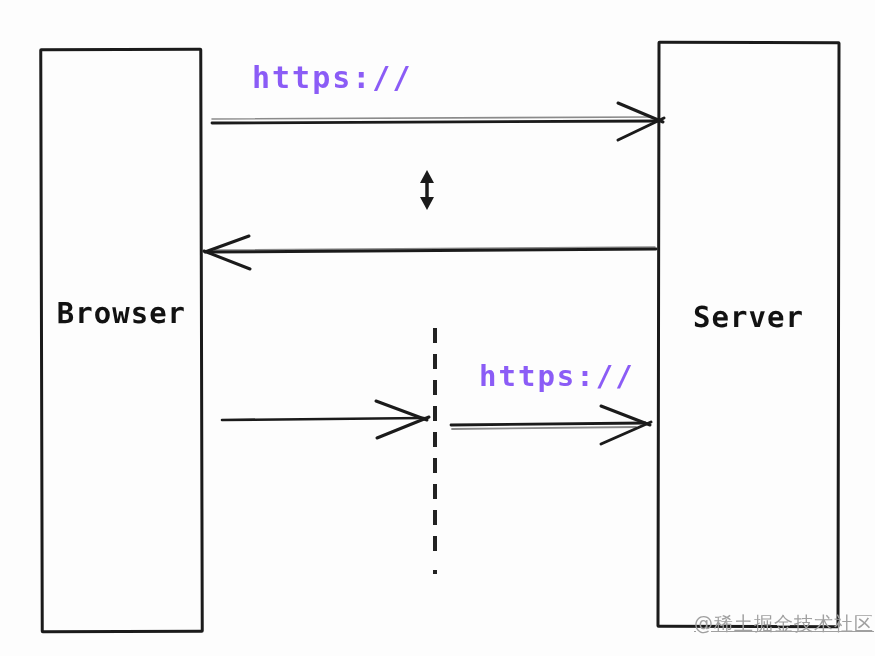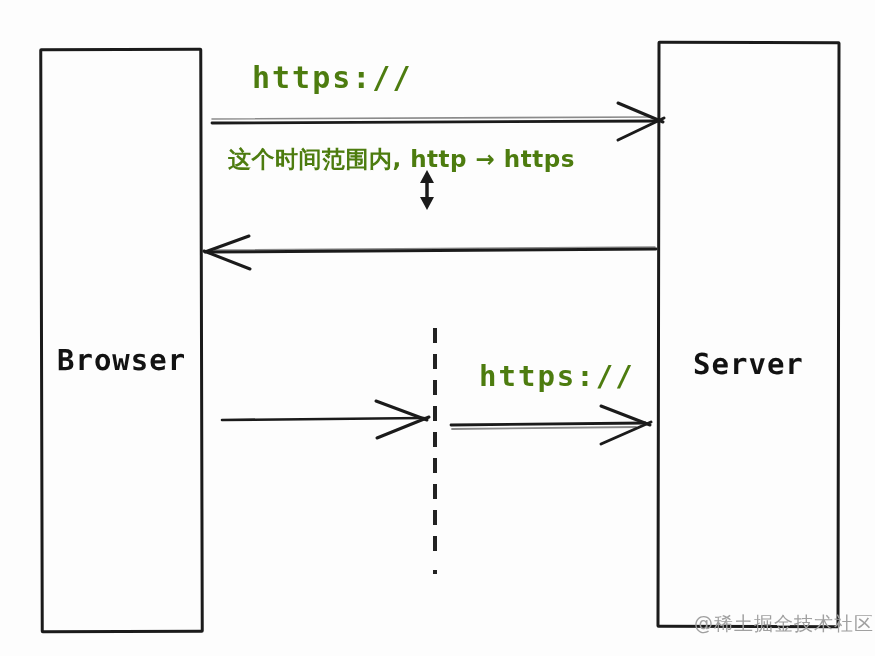"https://" .flow-label { color: #4d7c0f -> #8b5cf6 }
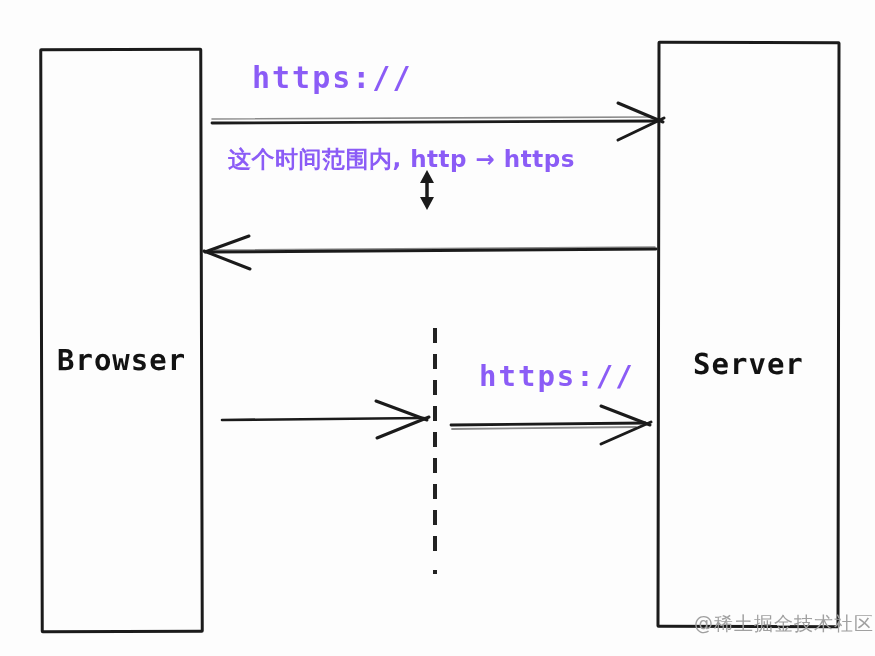"这个时间范围内, http → https" div.flow-label { html: <div>这个时间范围内, http → https</div> -> none }
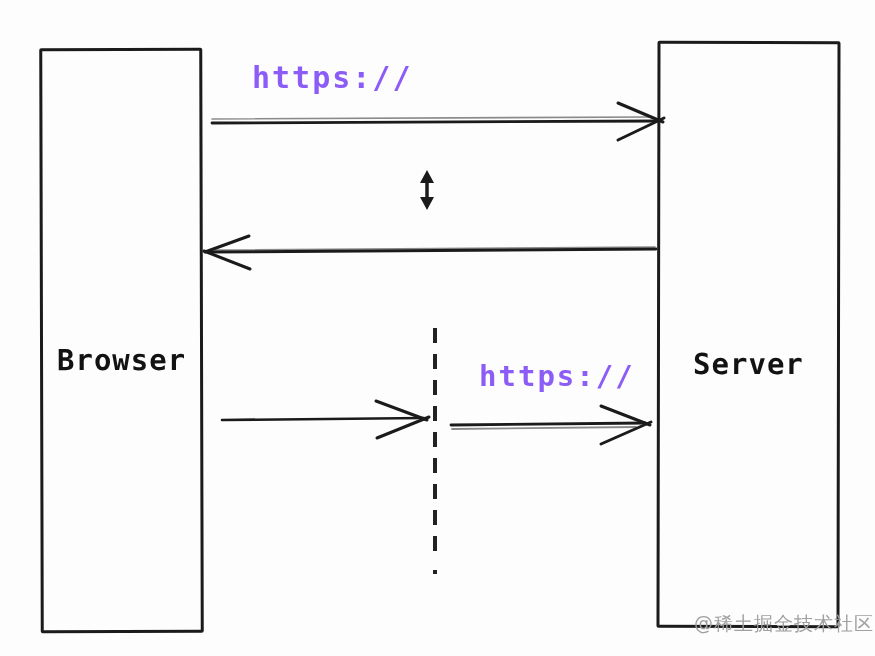"Browser" .node-label { margin-top: 47px -> none }
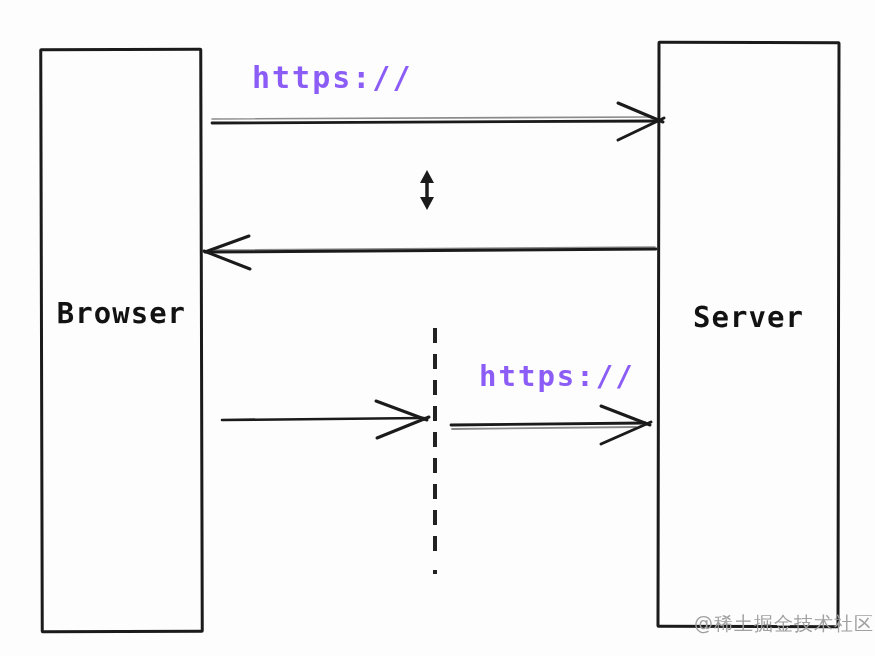"@稀土掘金技术社区" #watermark { text-decoration: none -> underline }
